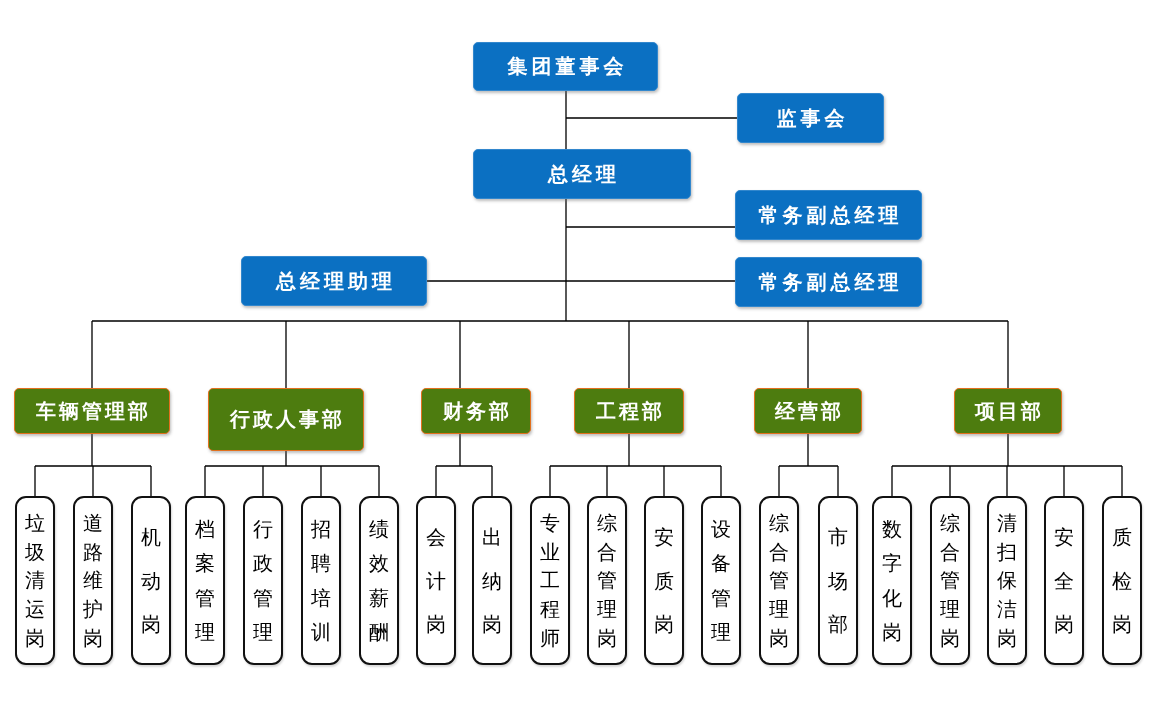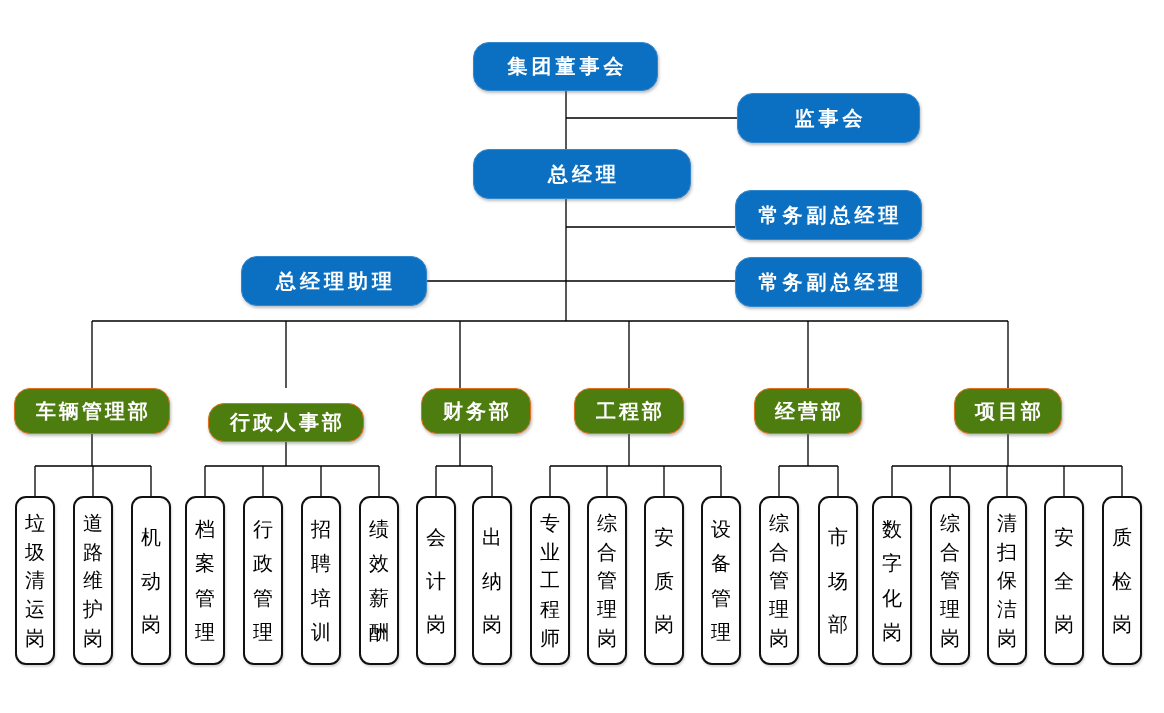"集团董事会" .node { border-radius: 16px -> 5px }
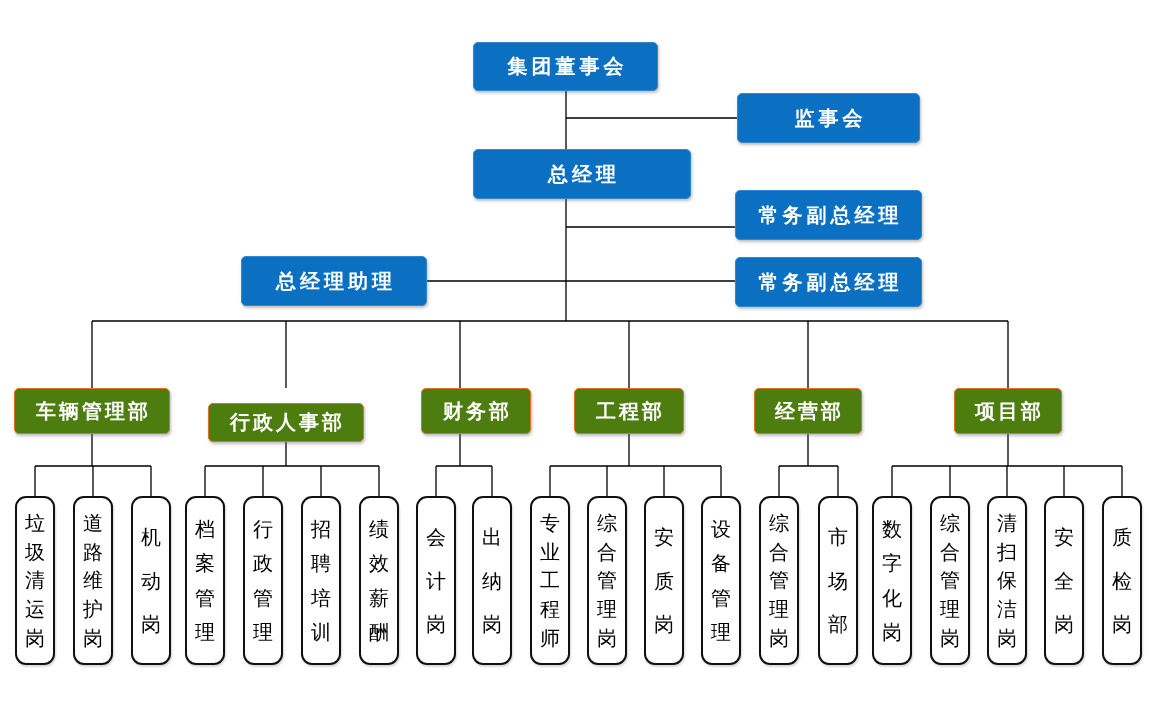"监事会" div.node { width: 183px -> 147px }
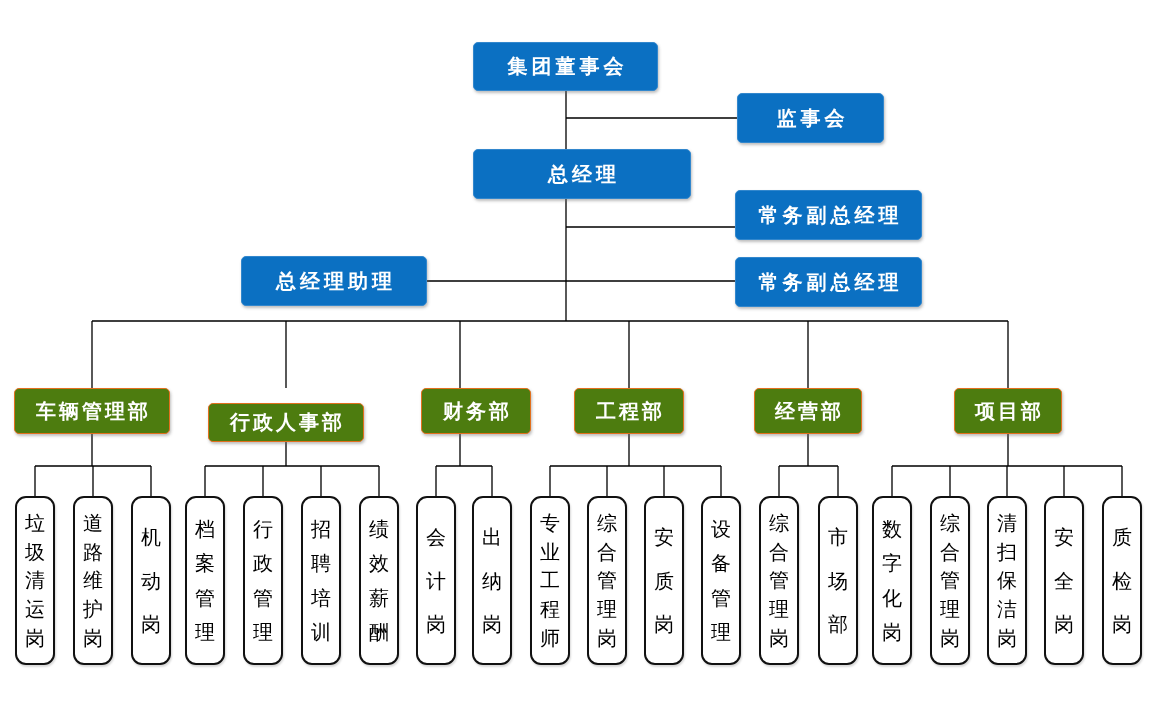"行政人事部" div.node { height: 39px -> 63px; margin-top: 15px -> none }
